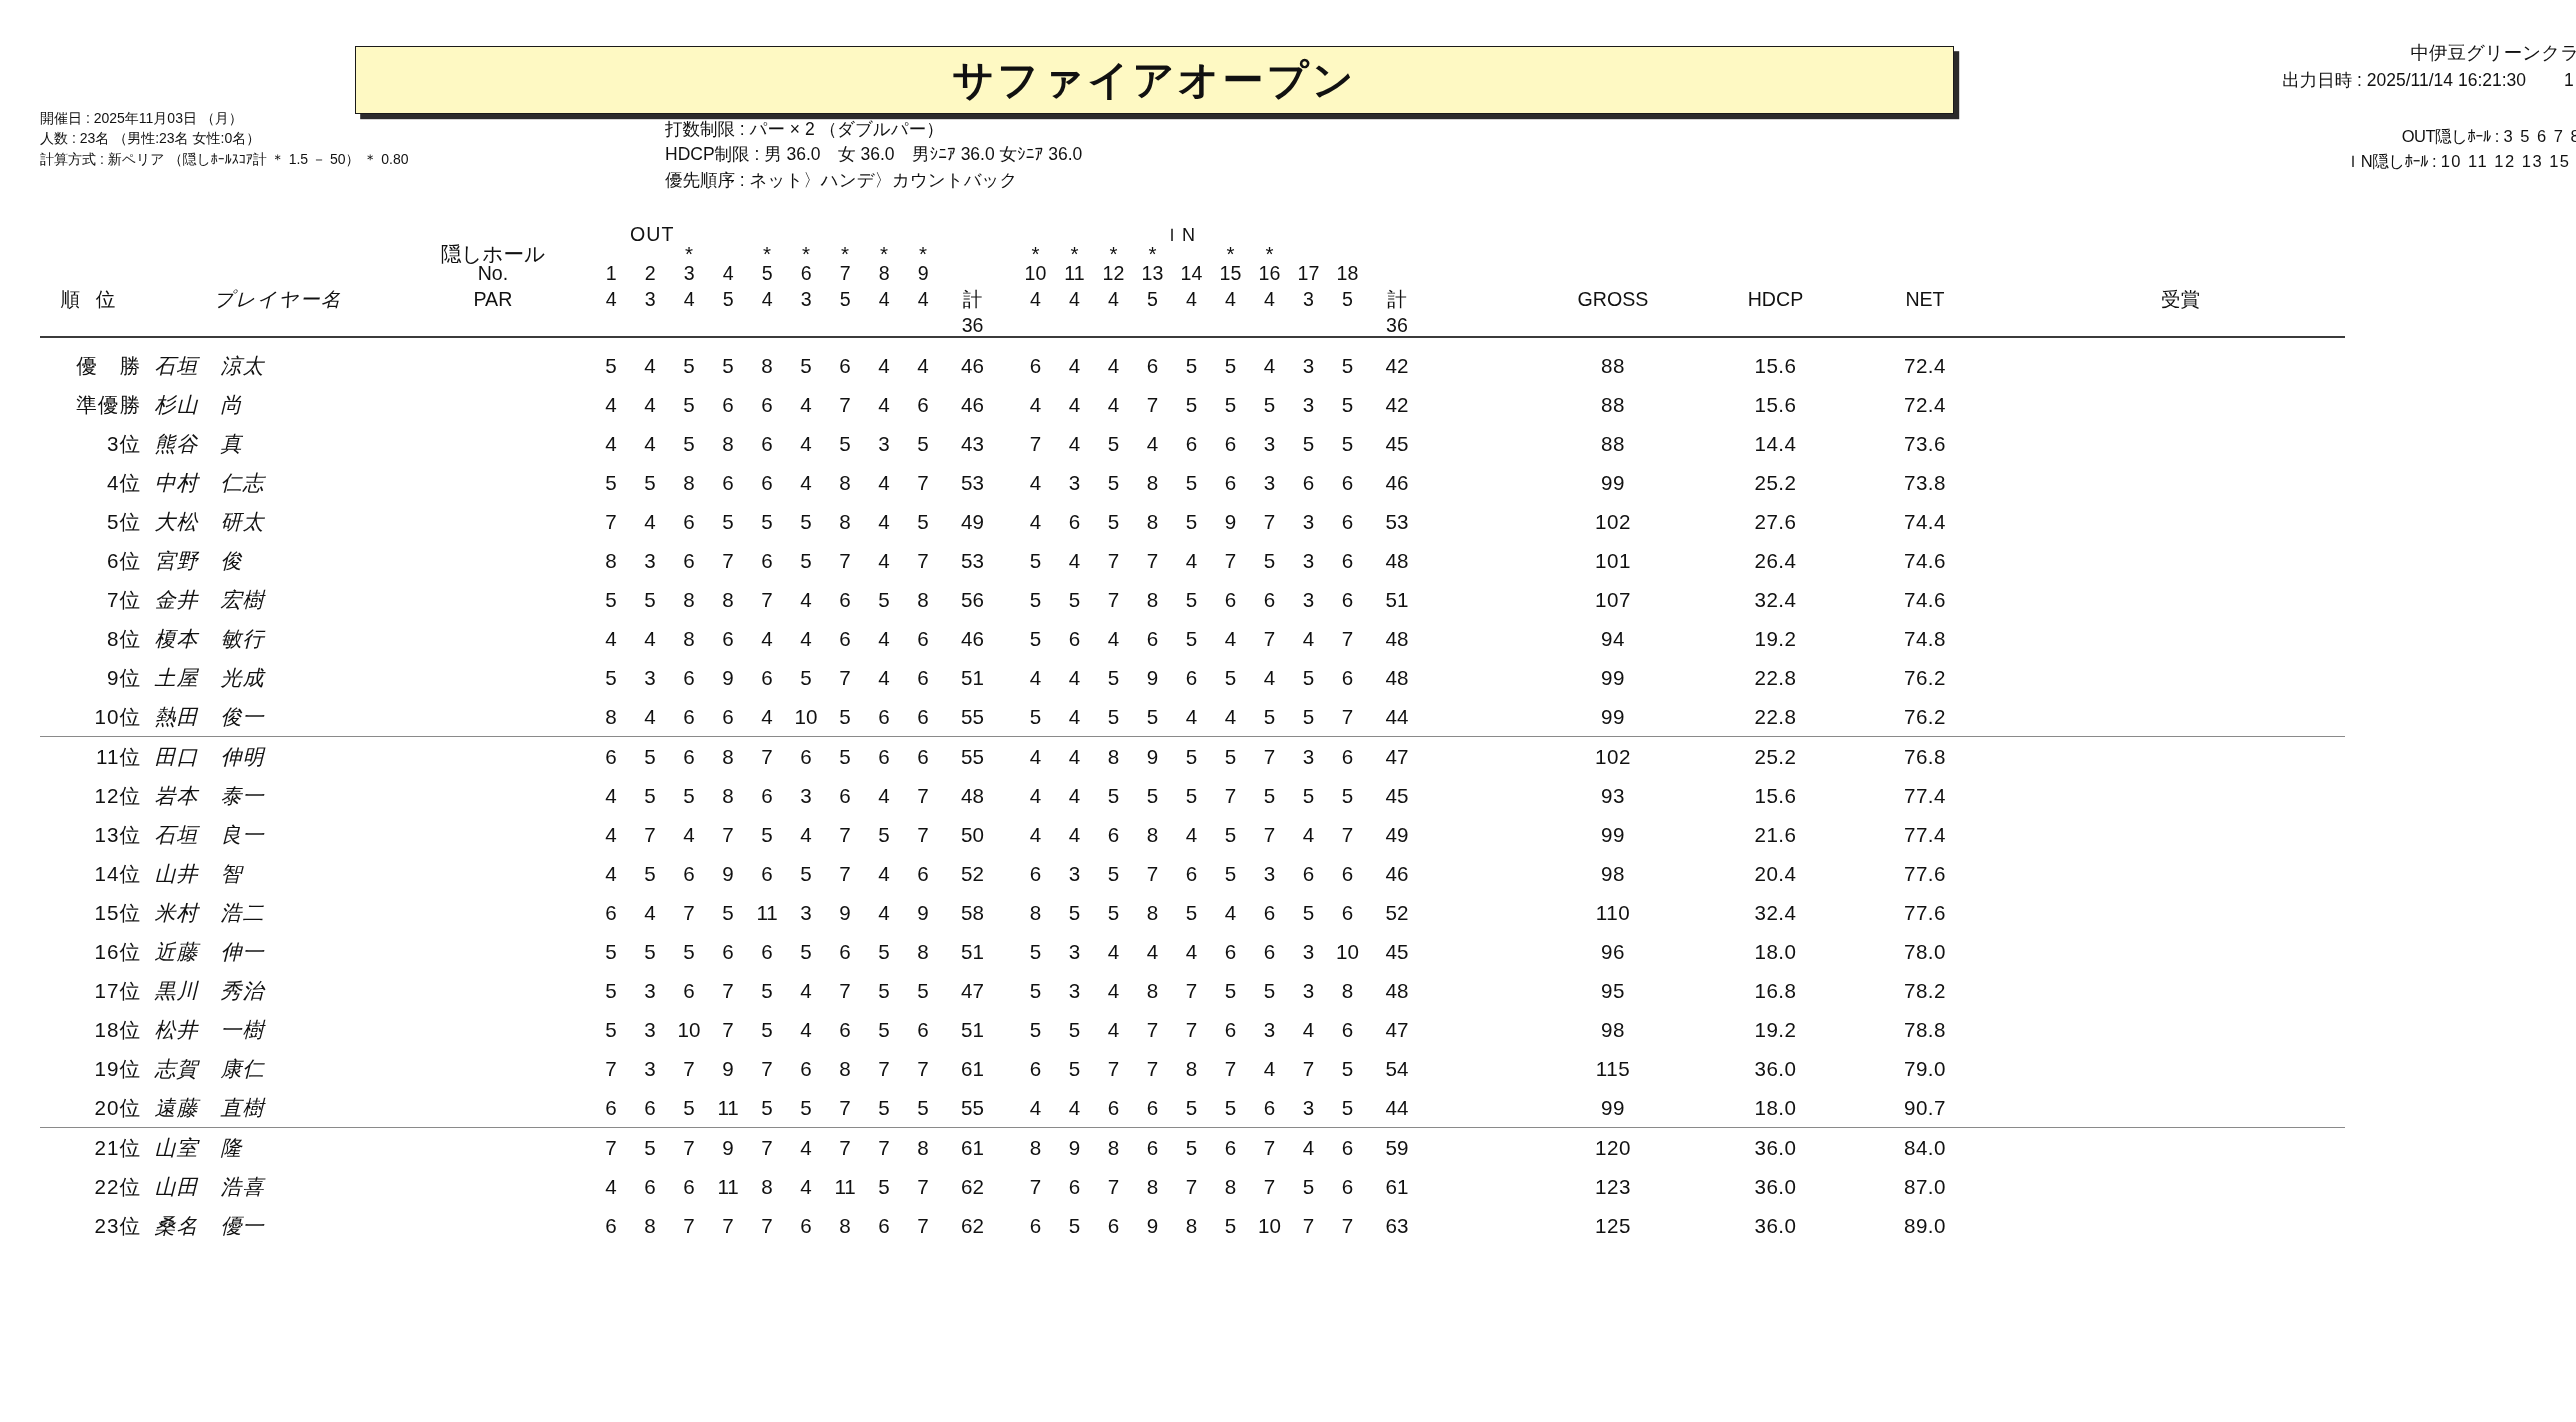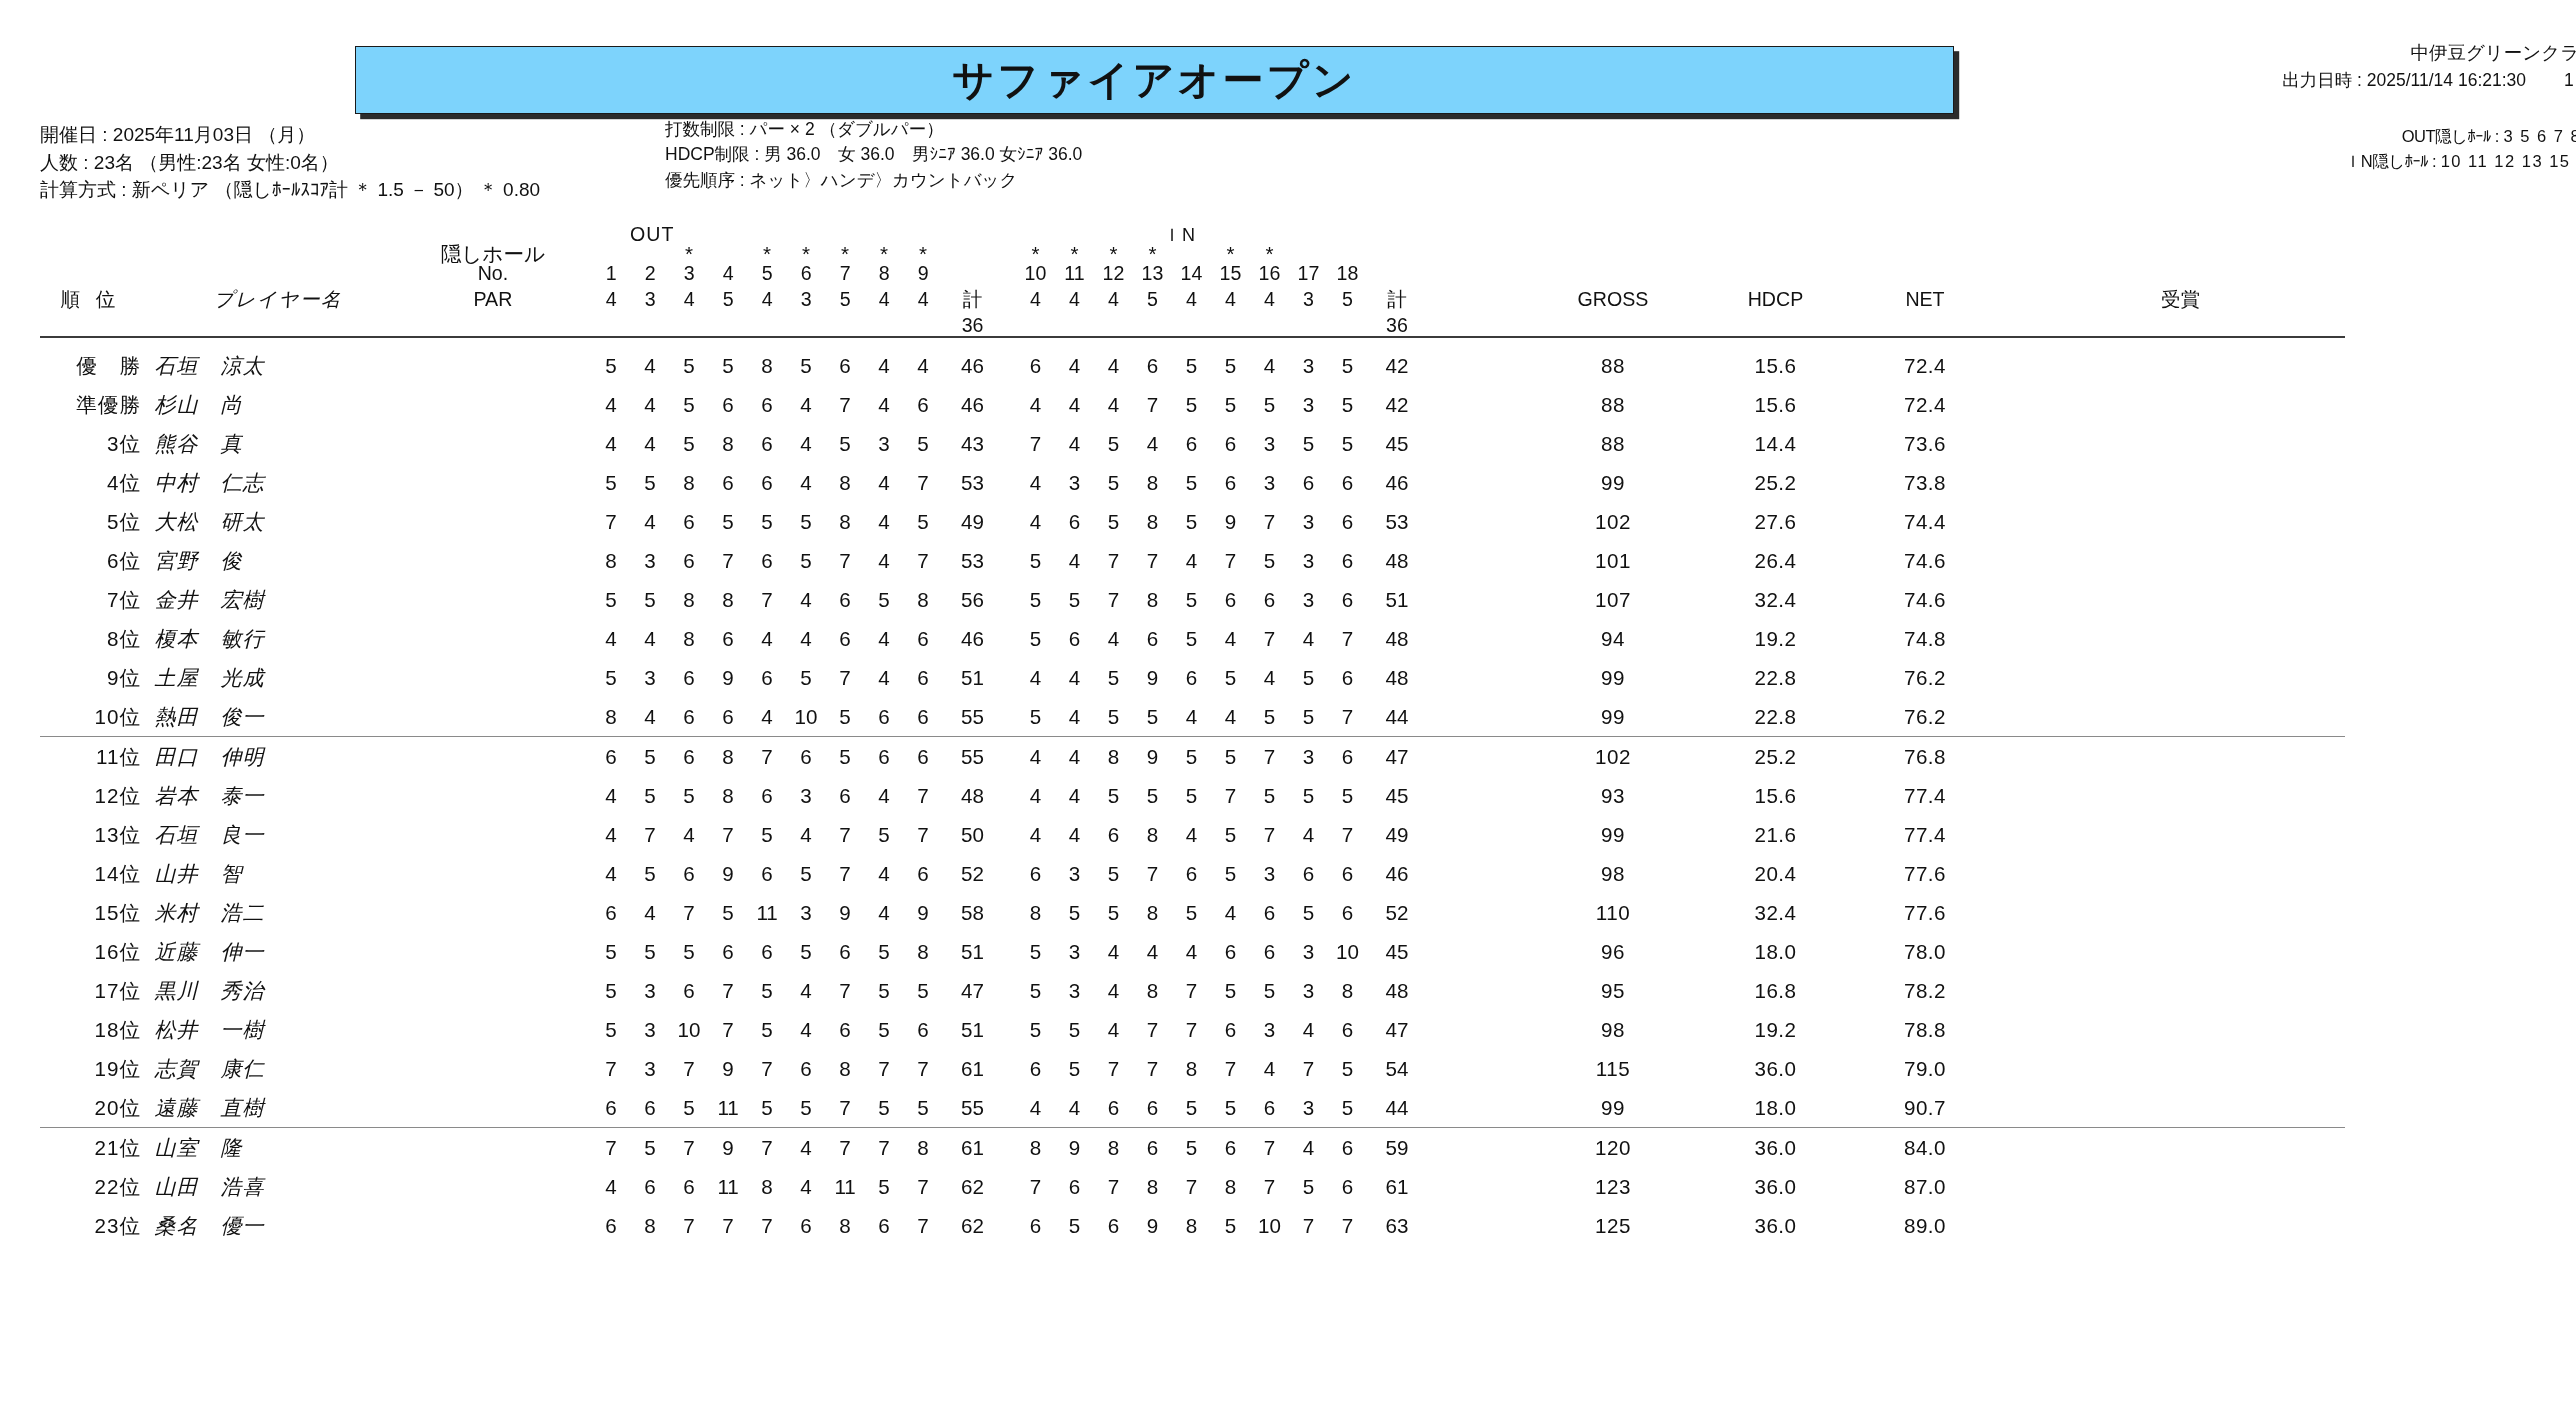"サファイアオープン" .title-box { background: #7dd3fc -> #fef9c3 }
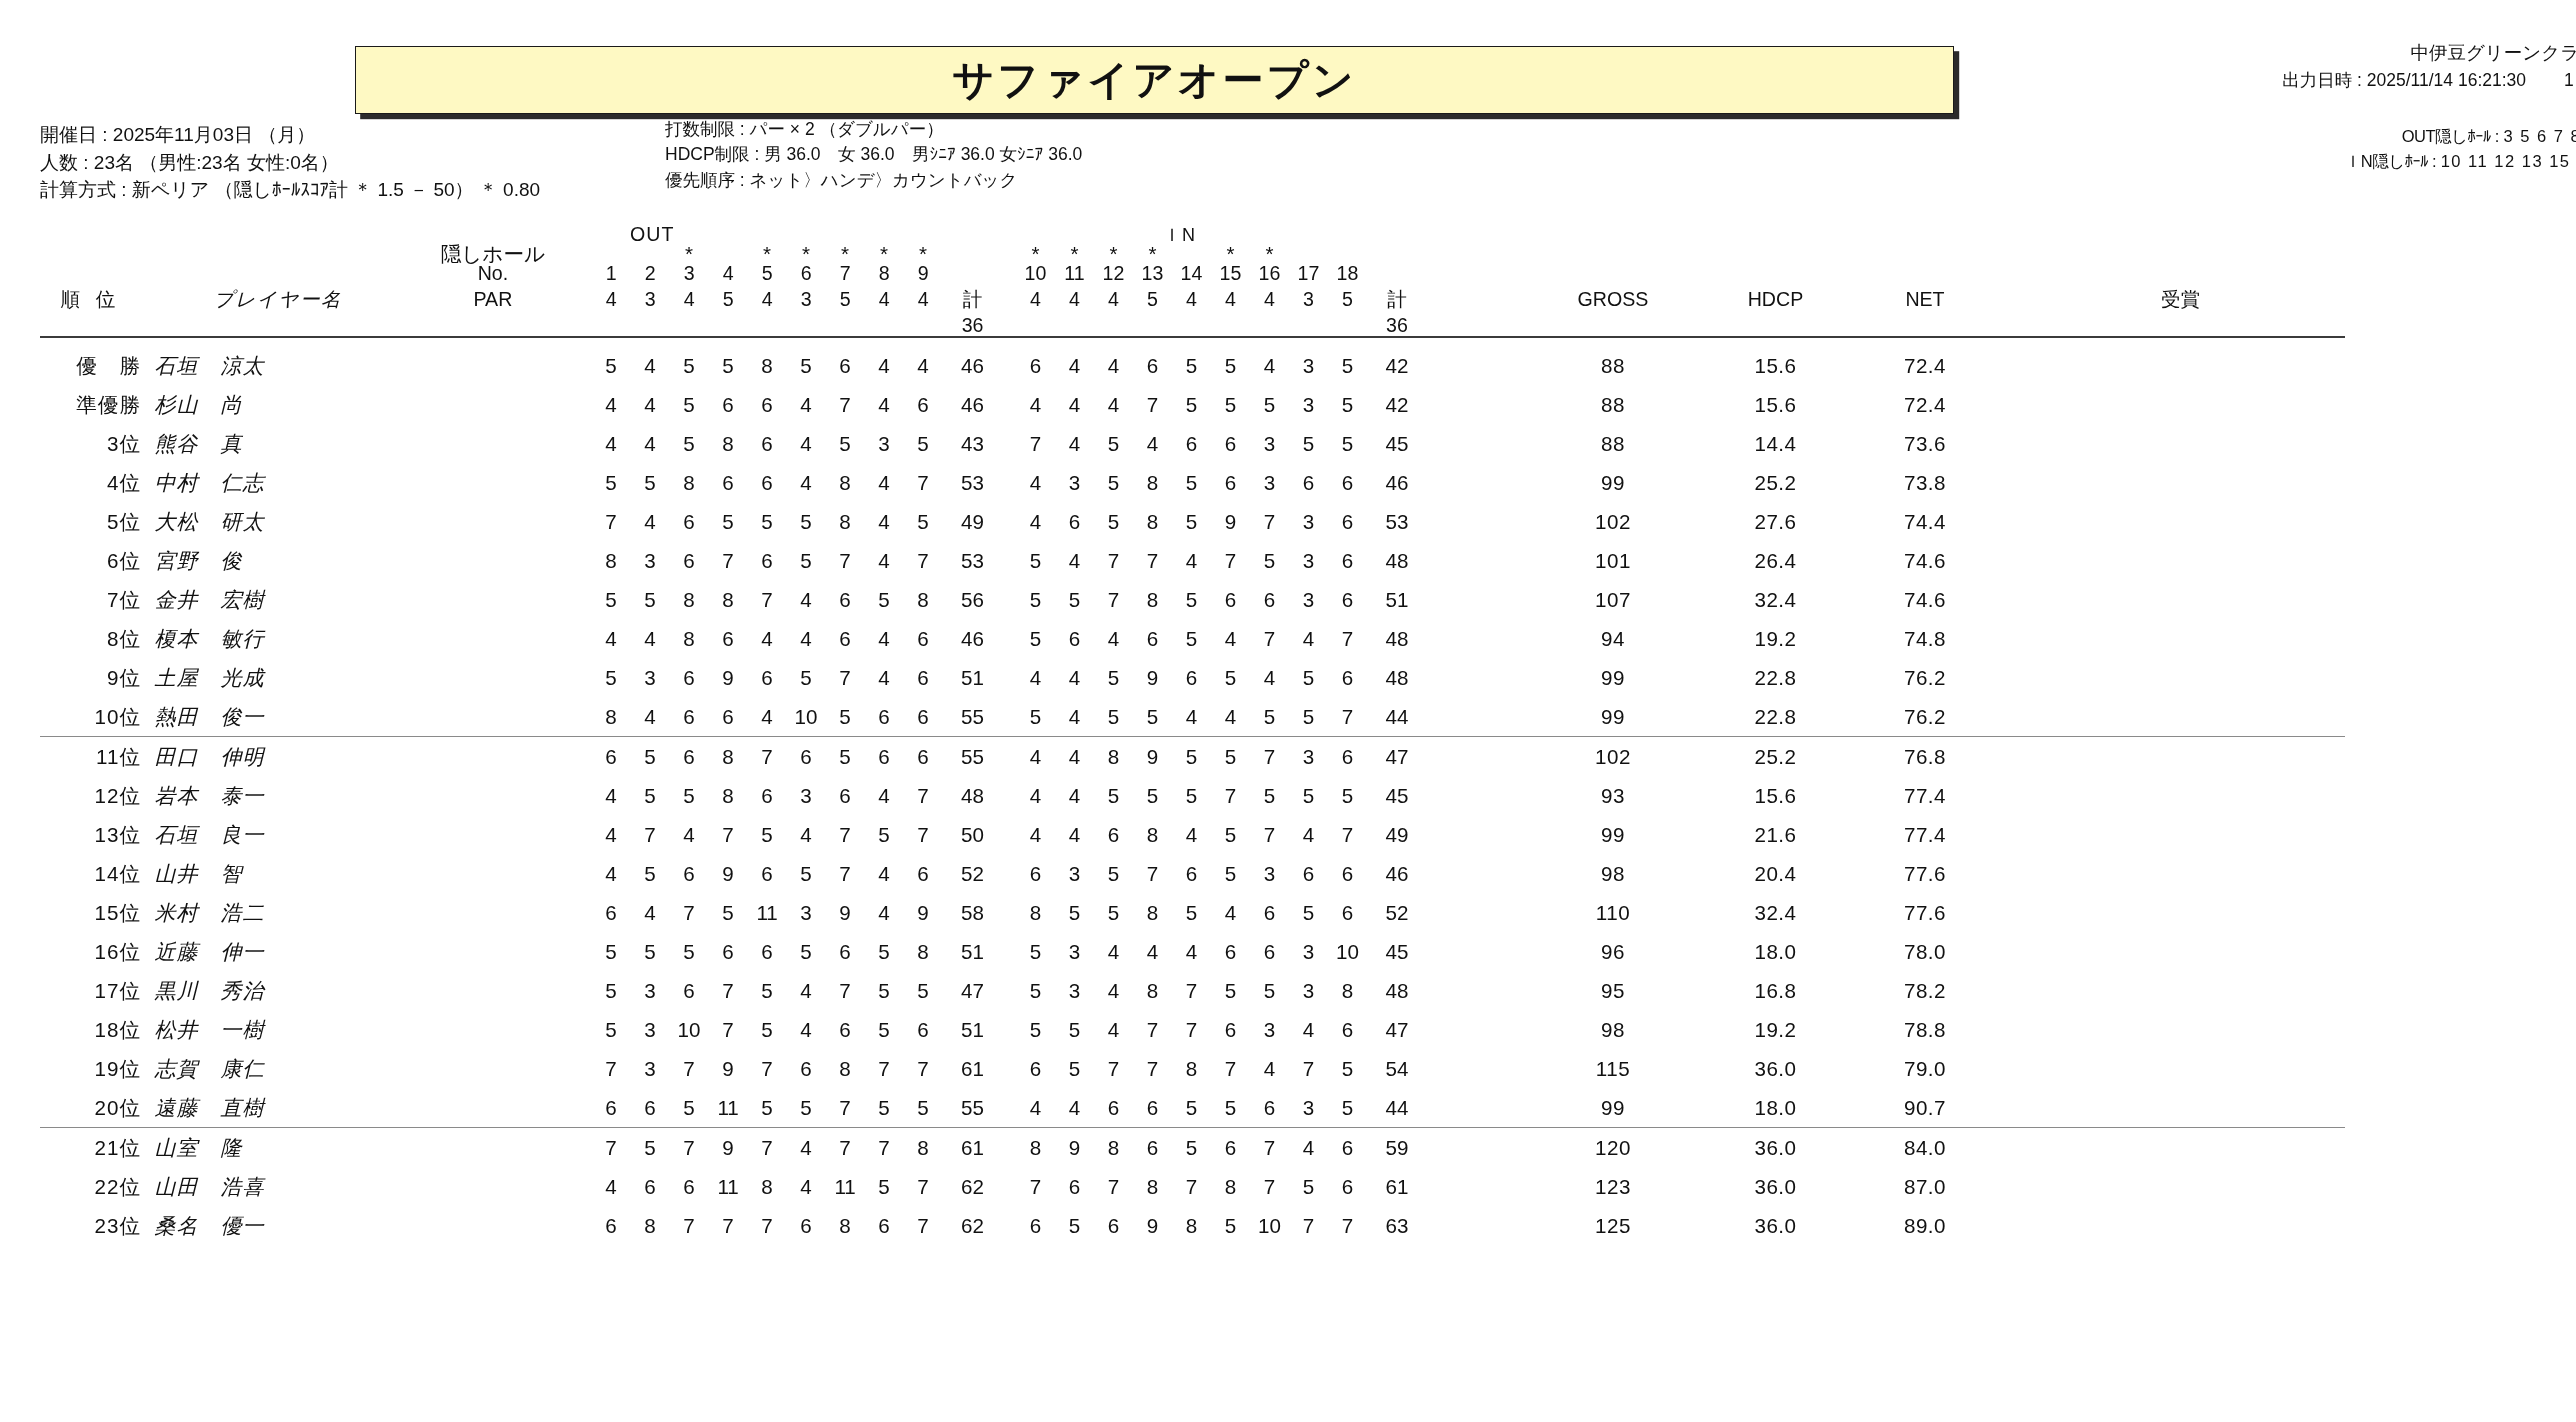"開催日 : 2025年11月03日 （月）" .meta-left { font-size: 19px -> 14px; top: 121px -> 108px }
